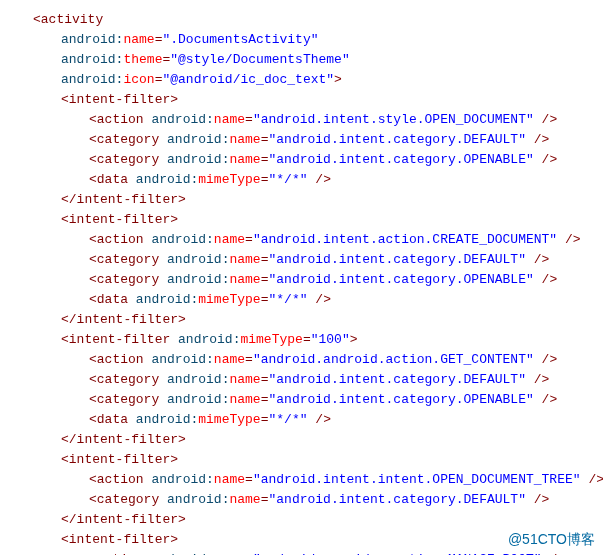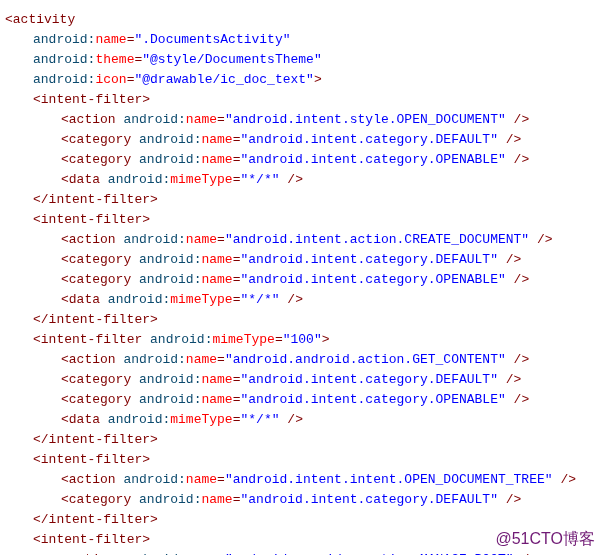"<activity" .line { margin-left: none -> 28px }
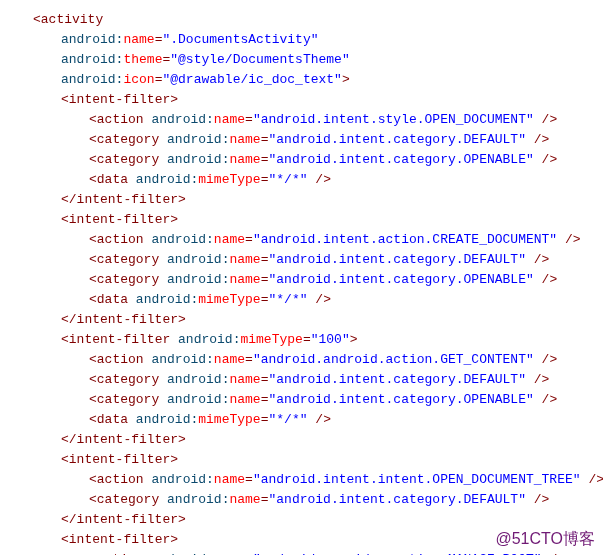"@drawable/ic_doc_text" span { text: @drawable/ic -> @android/ic }
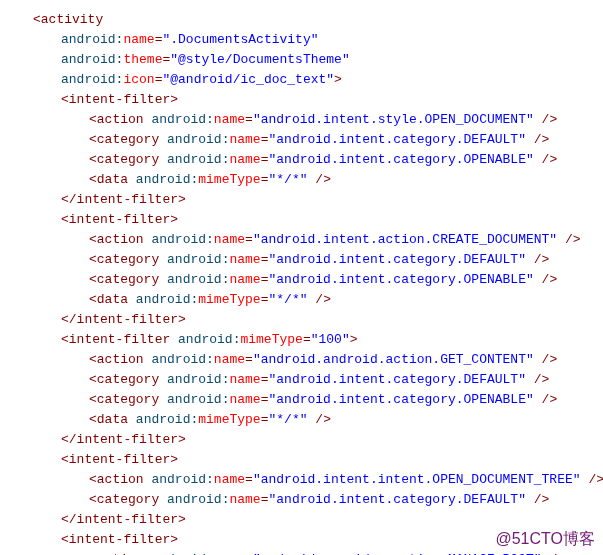"@51CTO博客" .watermark { color: #701a75 -> #0369a1; font-size: 16px -> 14px }
